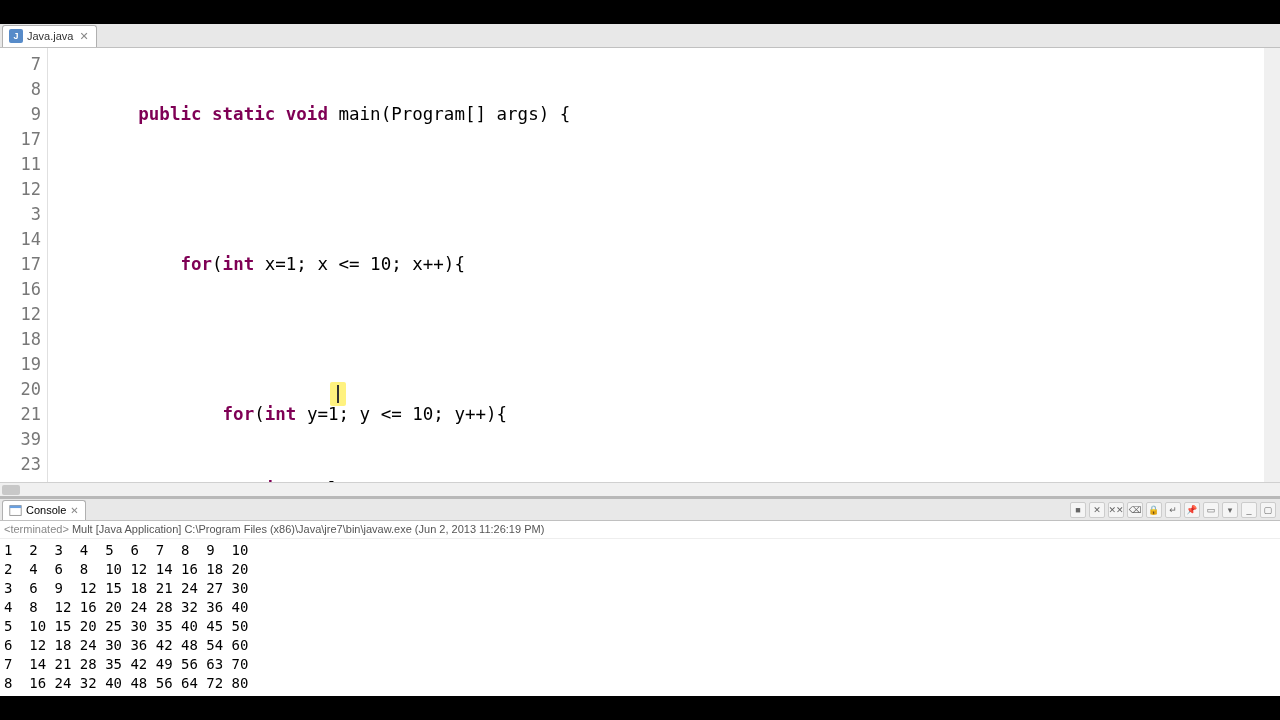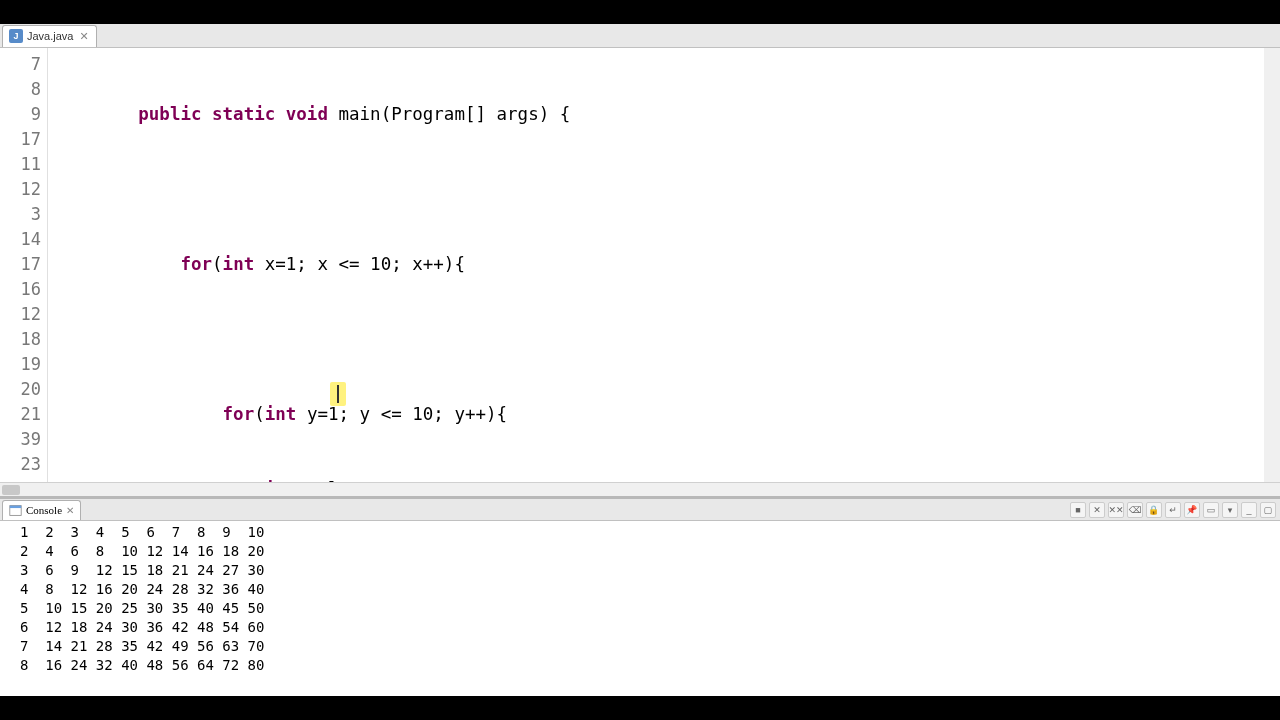"Console" .ctab { font-family: Liberation Serif, serif -> none }
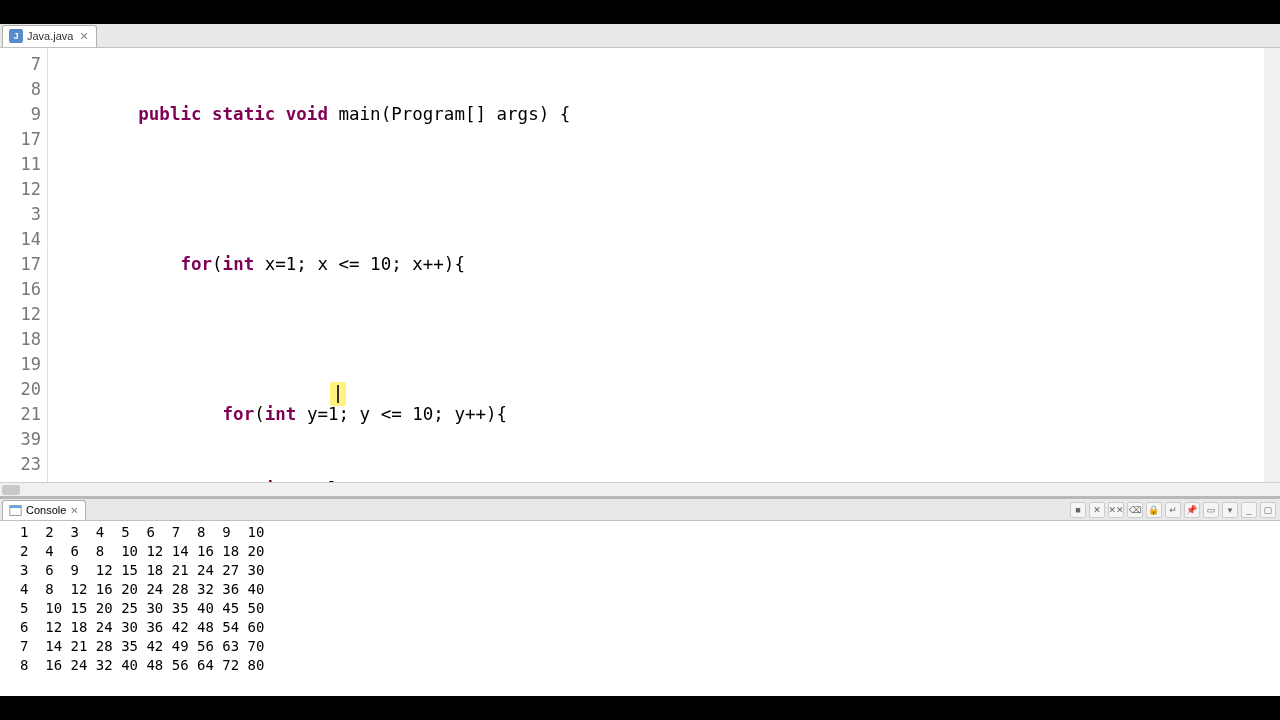"<terminated> Mult [Java Application]" div.console-status { html: none -> <div><span>&lt;terminated&gt;</span><span> Mult [Java Application] C:\Program Files (x86)\Java\jre7\bin\javaw.exe (Jun 2, 2013 11:26:19 PM)</span></div> }
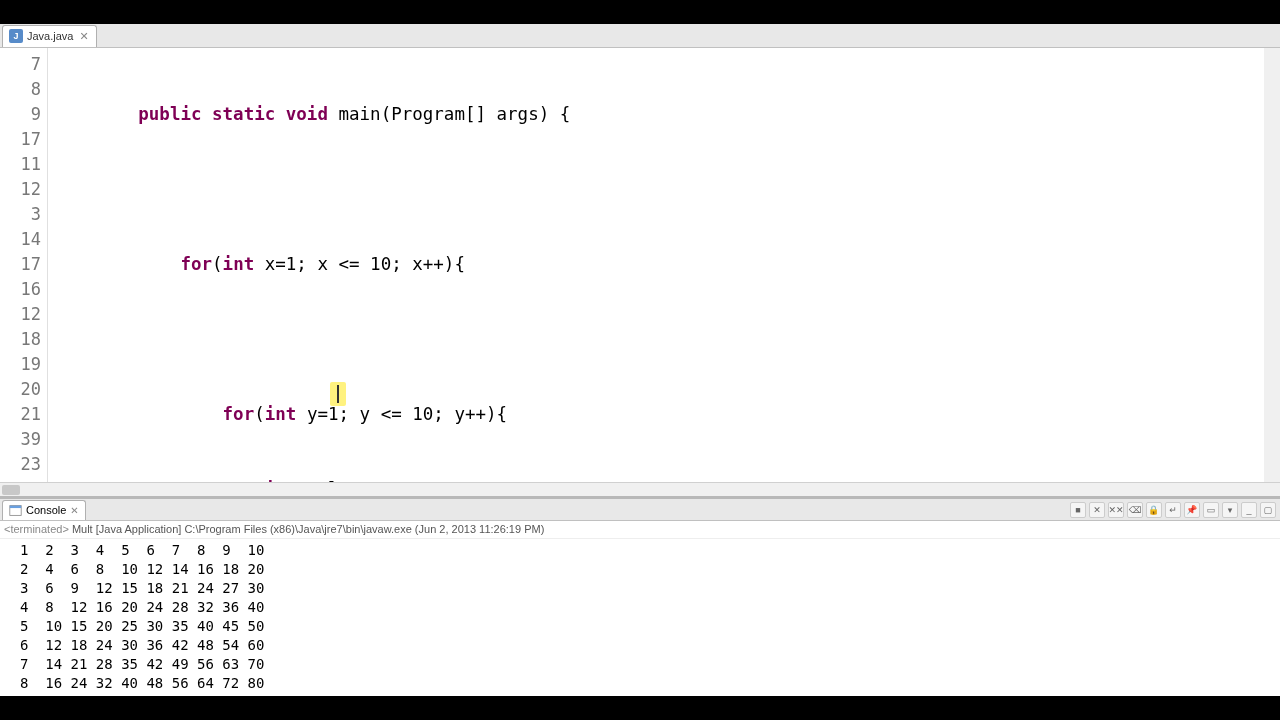"1 2 3 4 5" .console-out { padding: 2px 20px -> 2px 4px }
